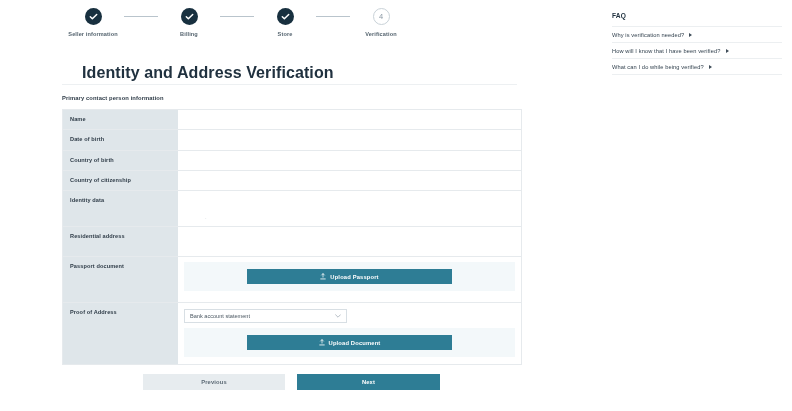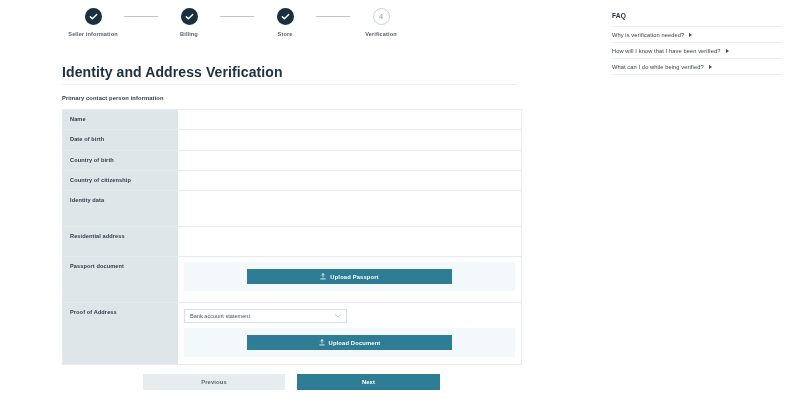"Identity and Address Verification" .page-title { font-size: 14px -> 16px; margin-left: none -> 20px }
